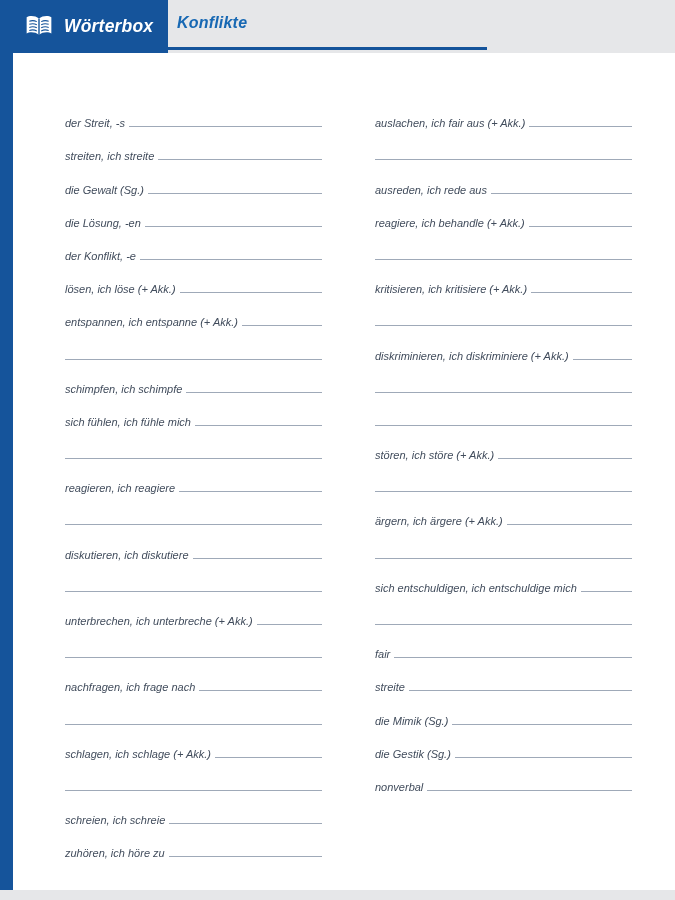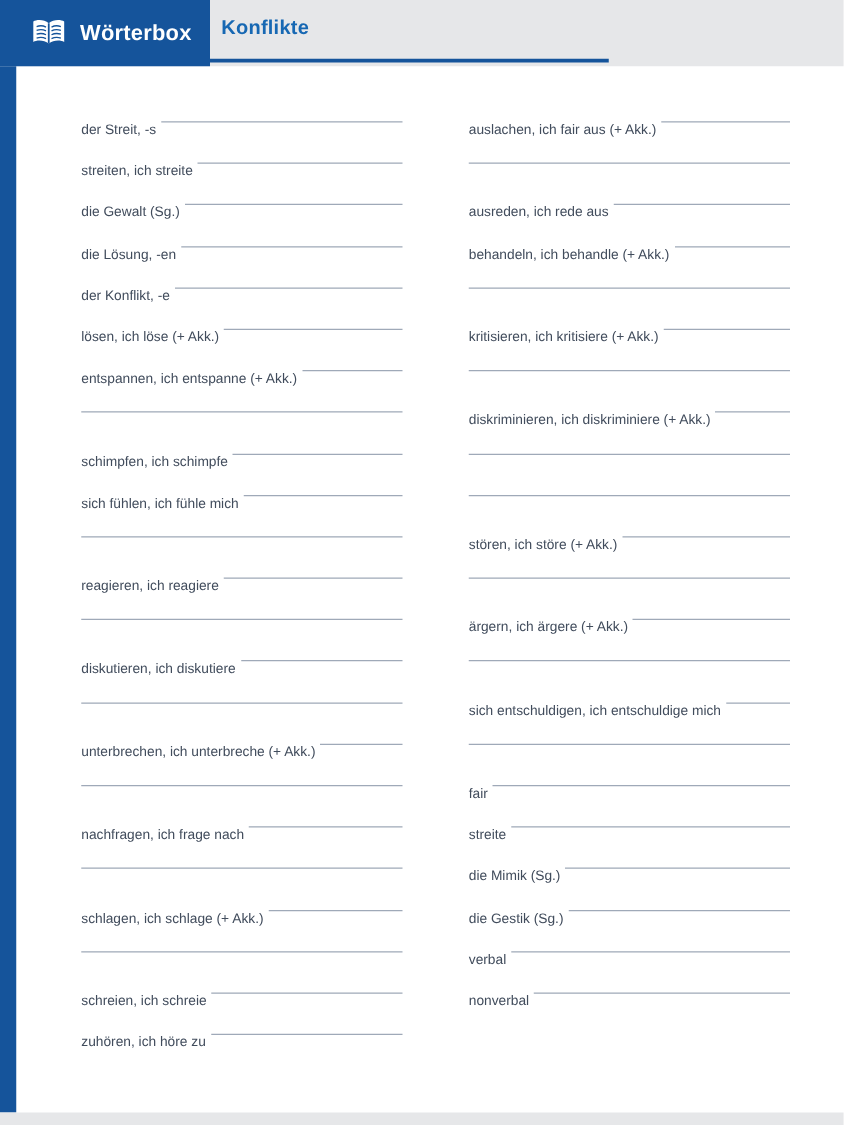"Wörterbox" .page { font-style: none -> italic }
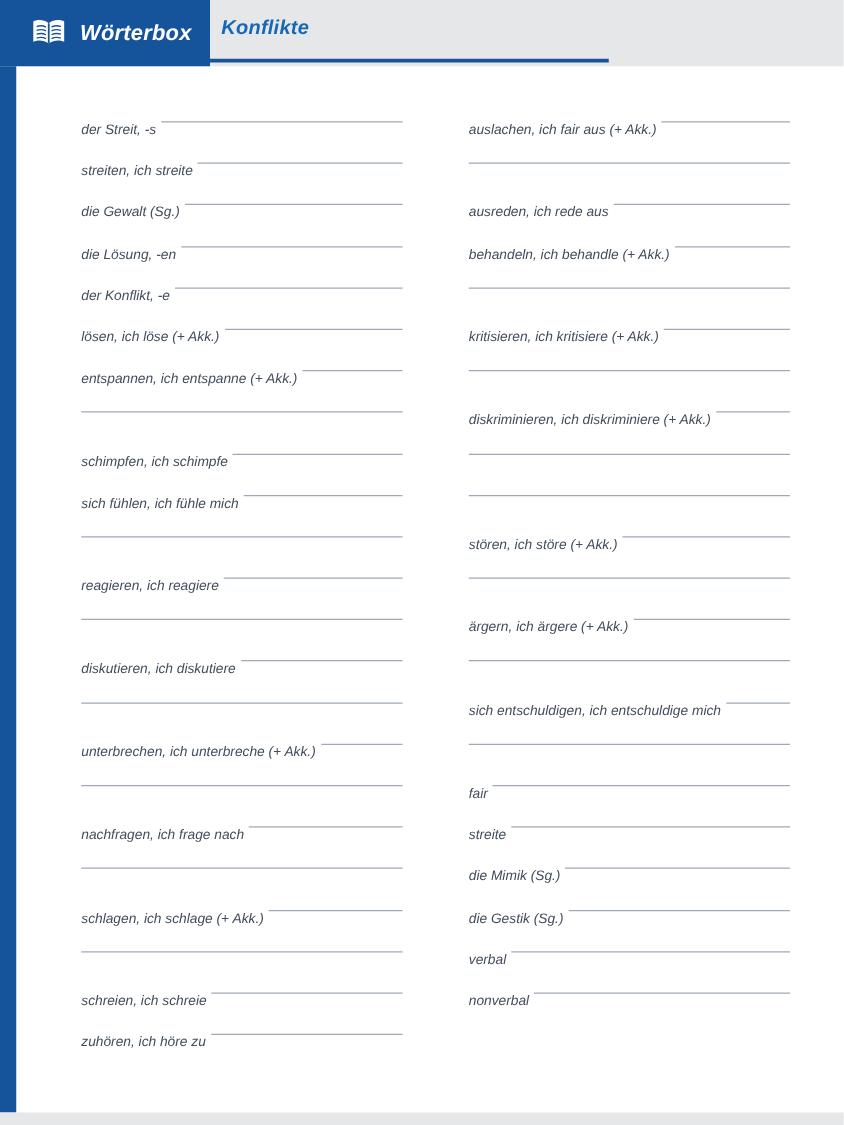"der Streit, -s" .row { align-items: flex-start -> flex-end }
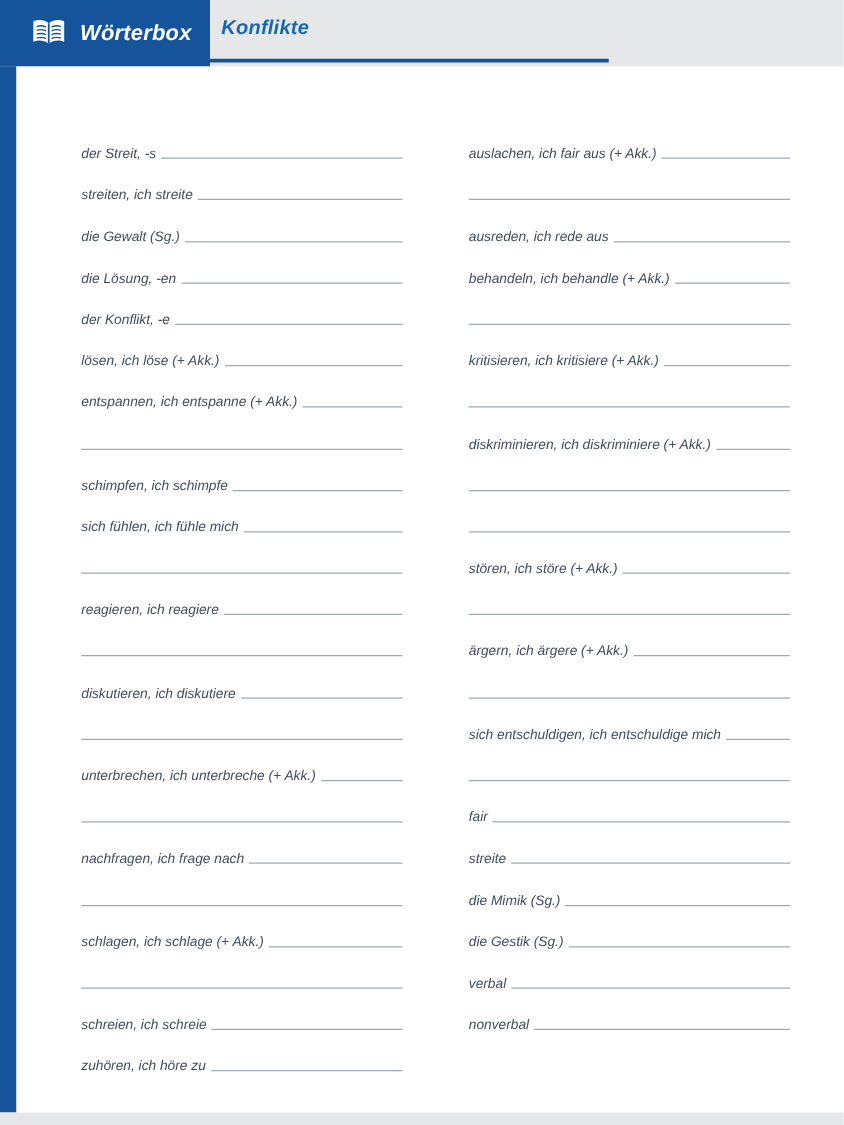"behandeln, ich behandle (+ Akk.)" span.lbl { text: behandeln -> reagiere }
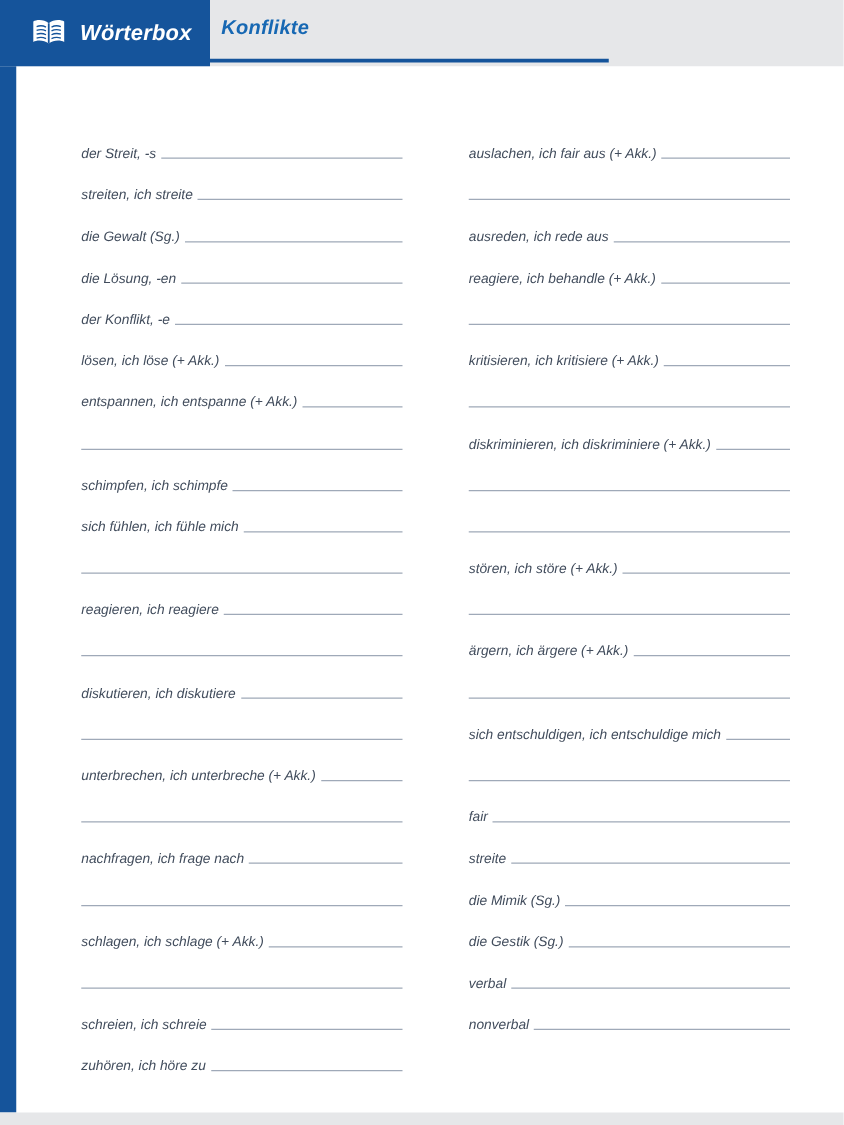"verbal" div.row { html: <div> <span>verbal</span> <span></span> </div> -> none }
